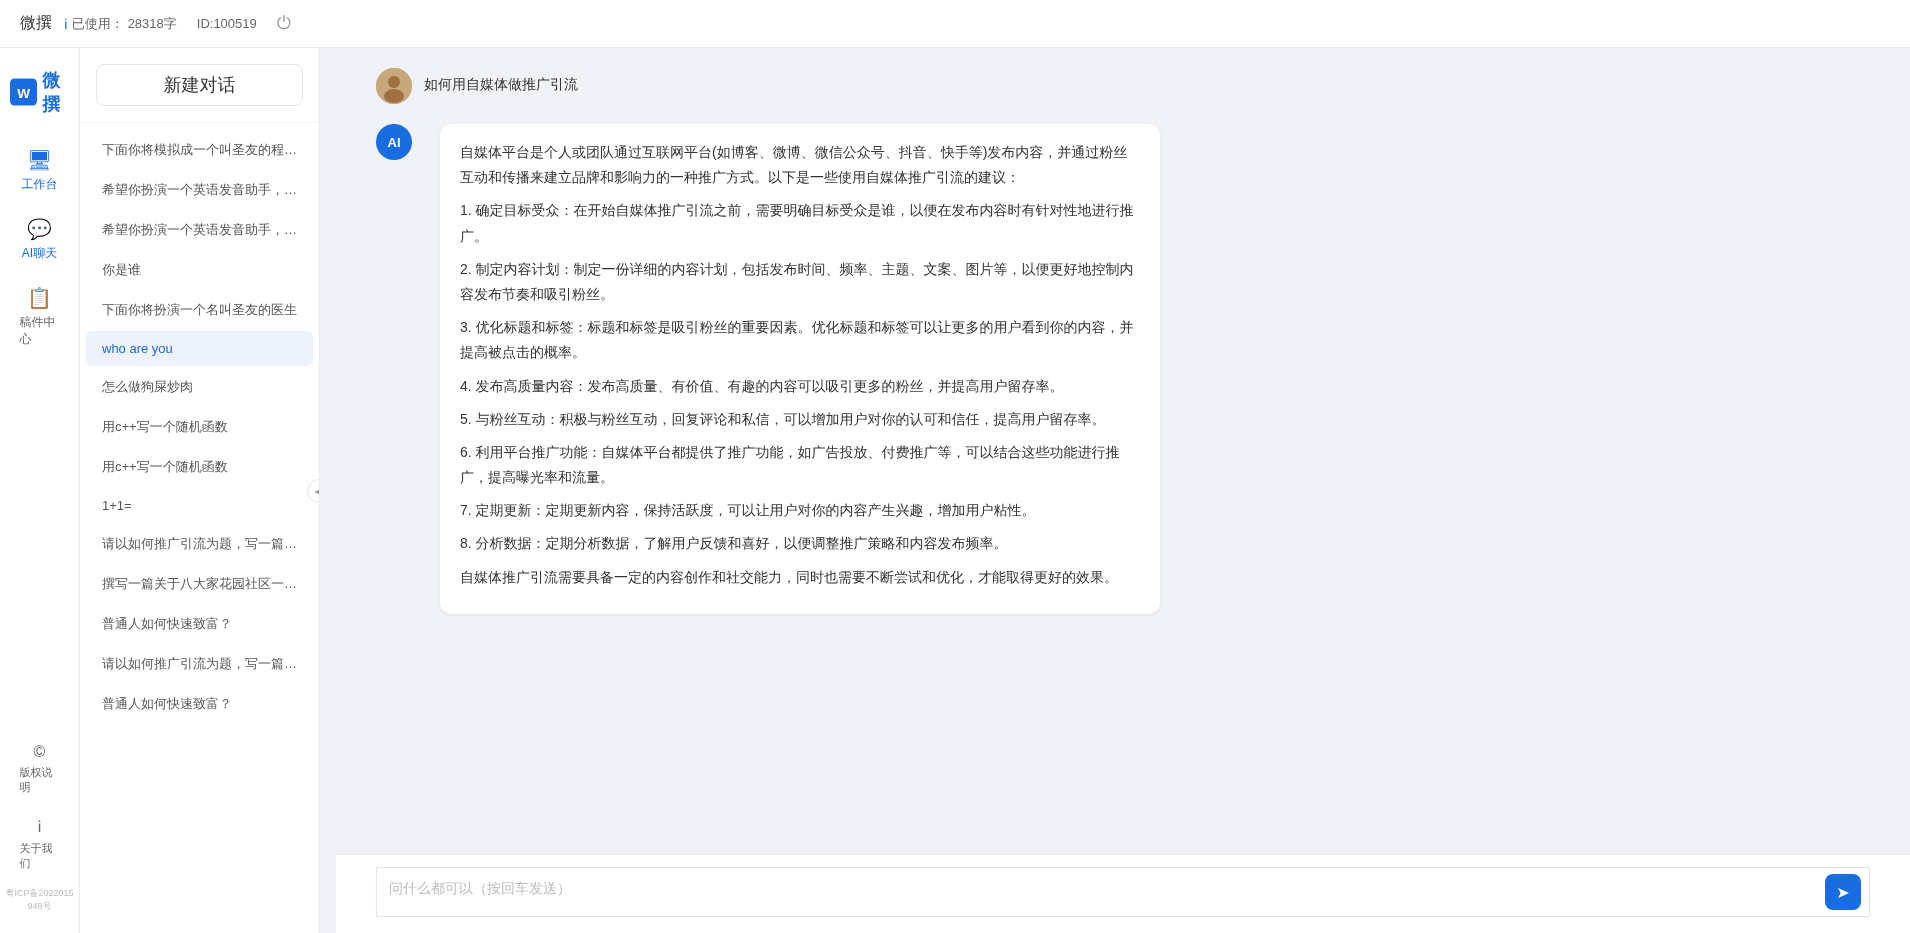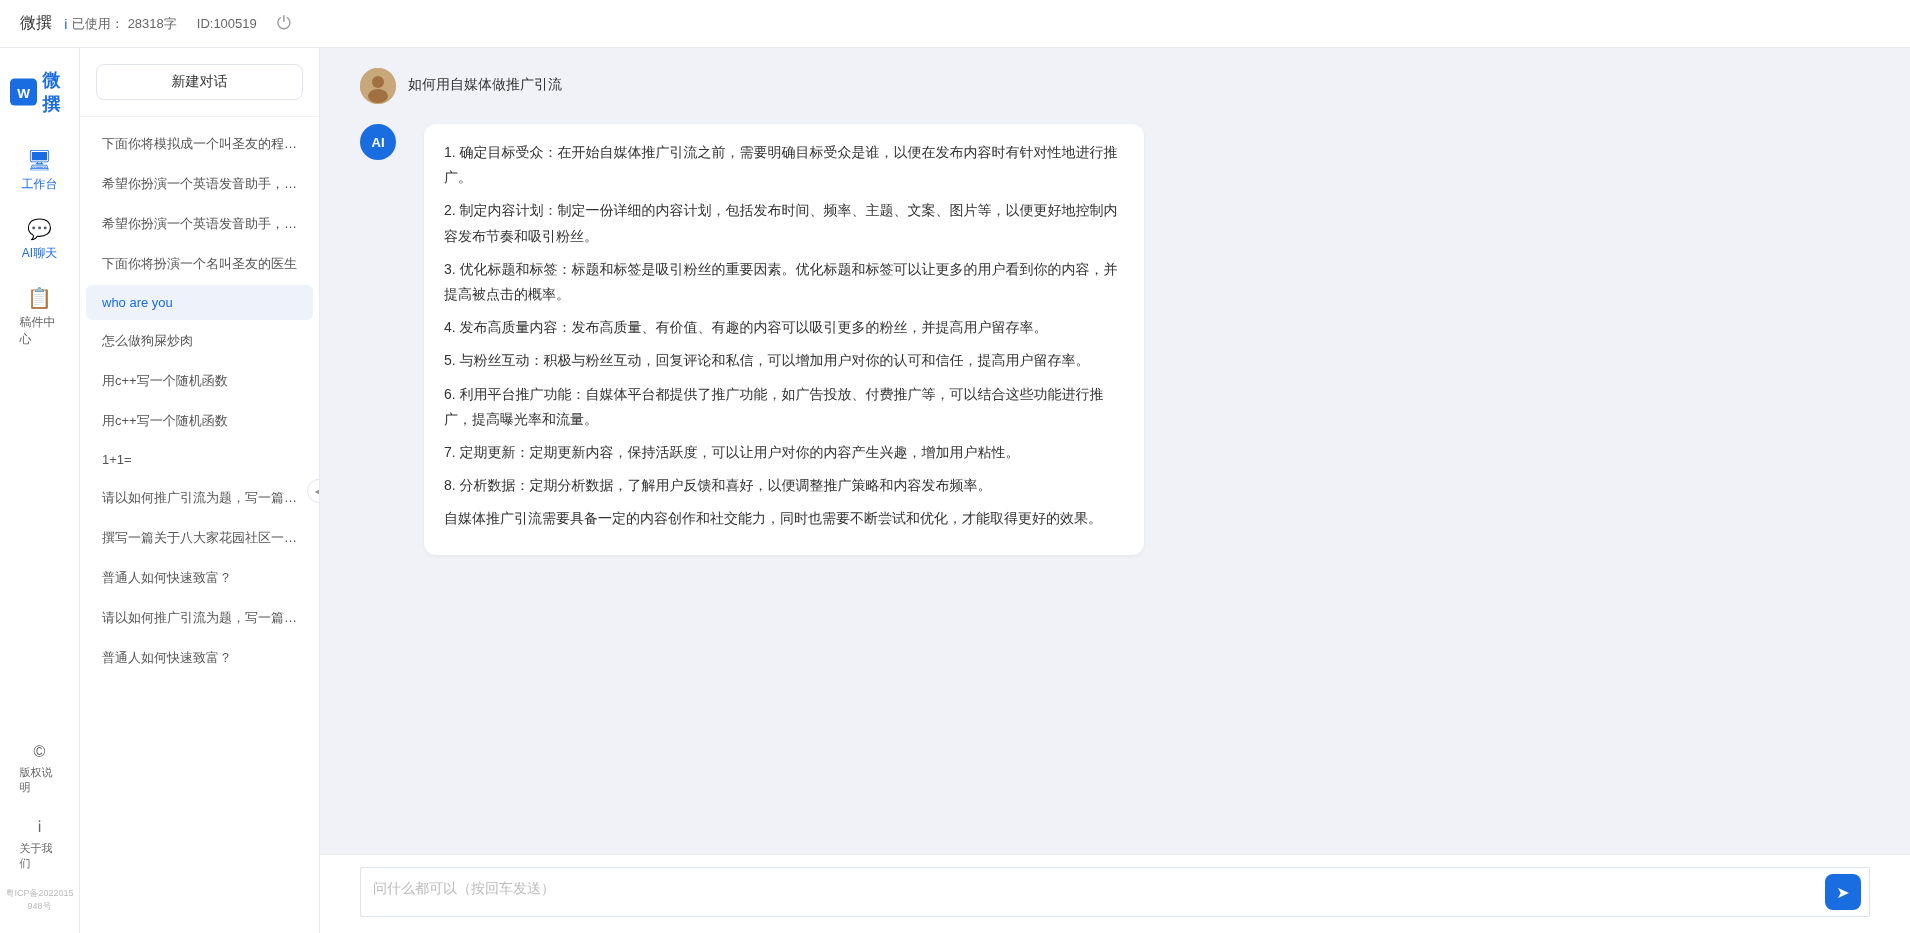"新建对话" .new-chat-btn { font-size: 14px -> 18px }
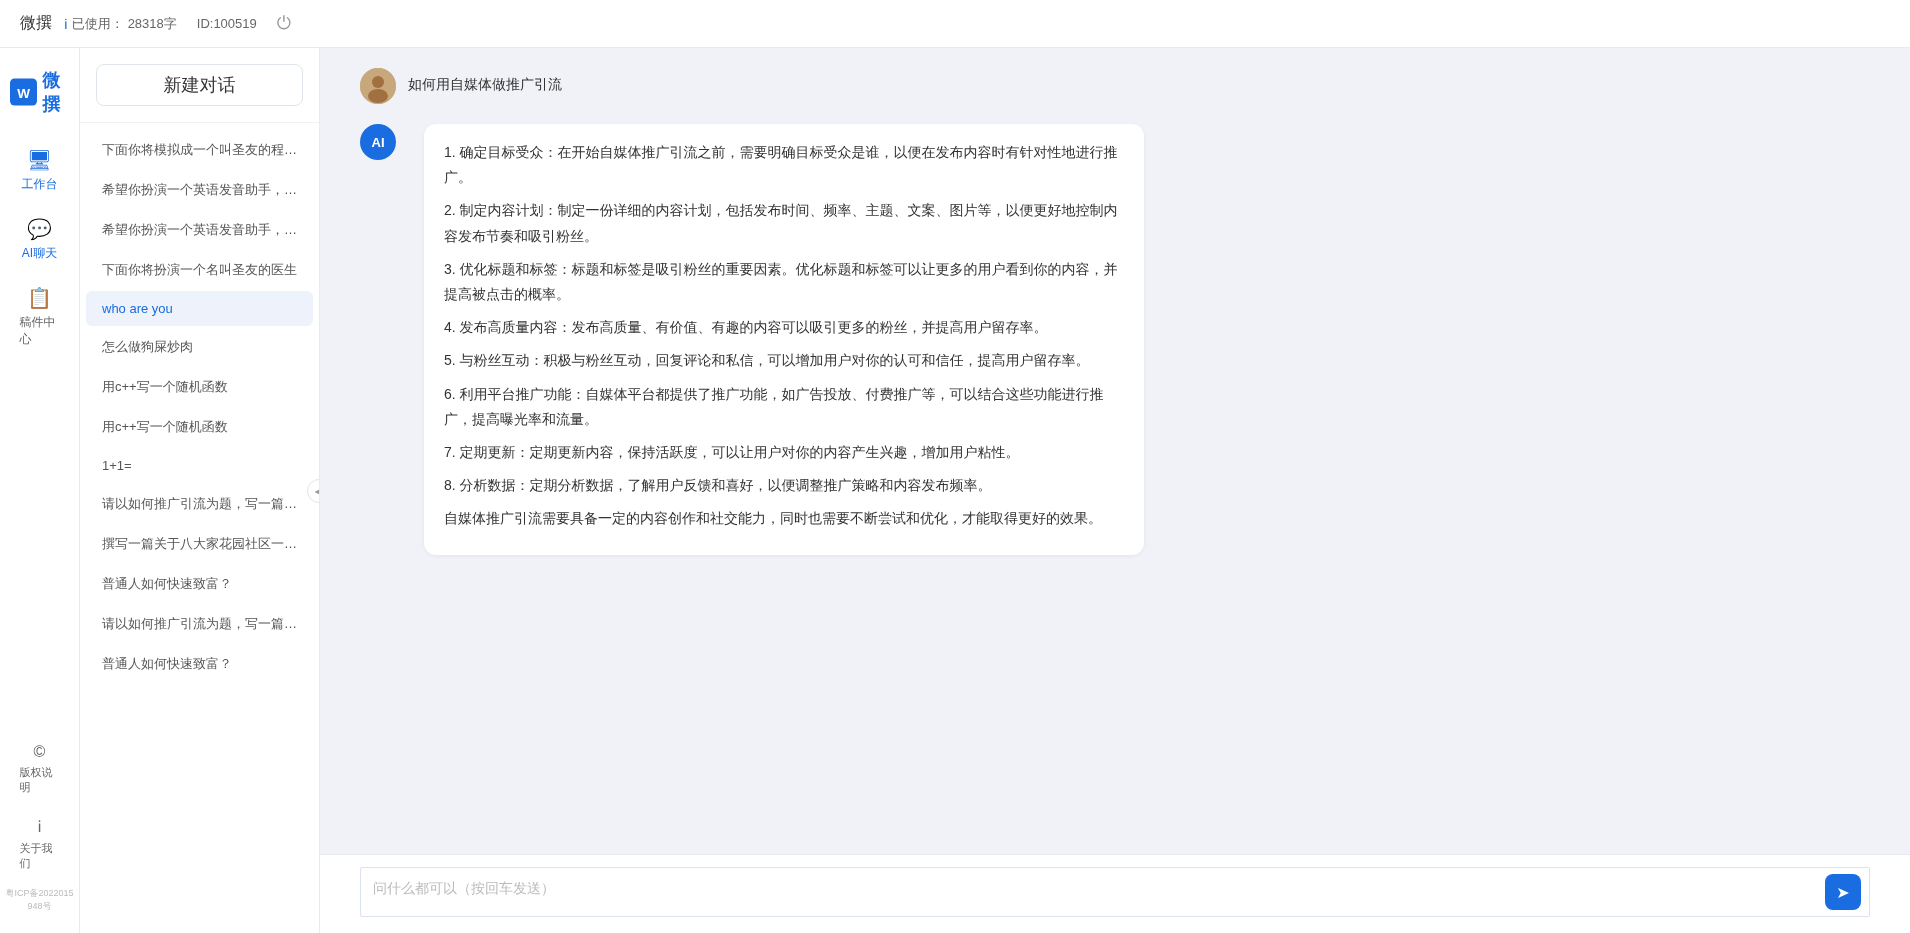"如何用自媒体做推广引流" .chat-area { margin-left: none -> 16px }
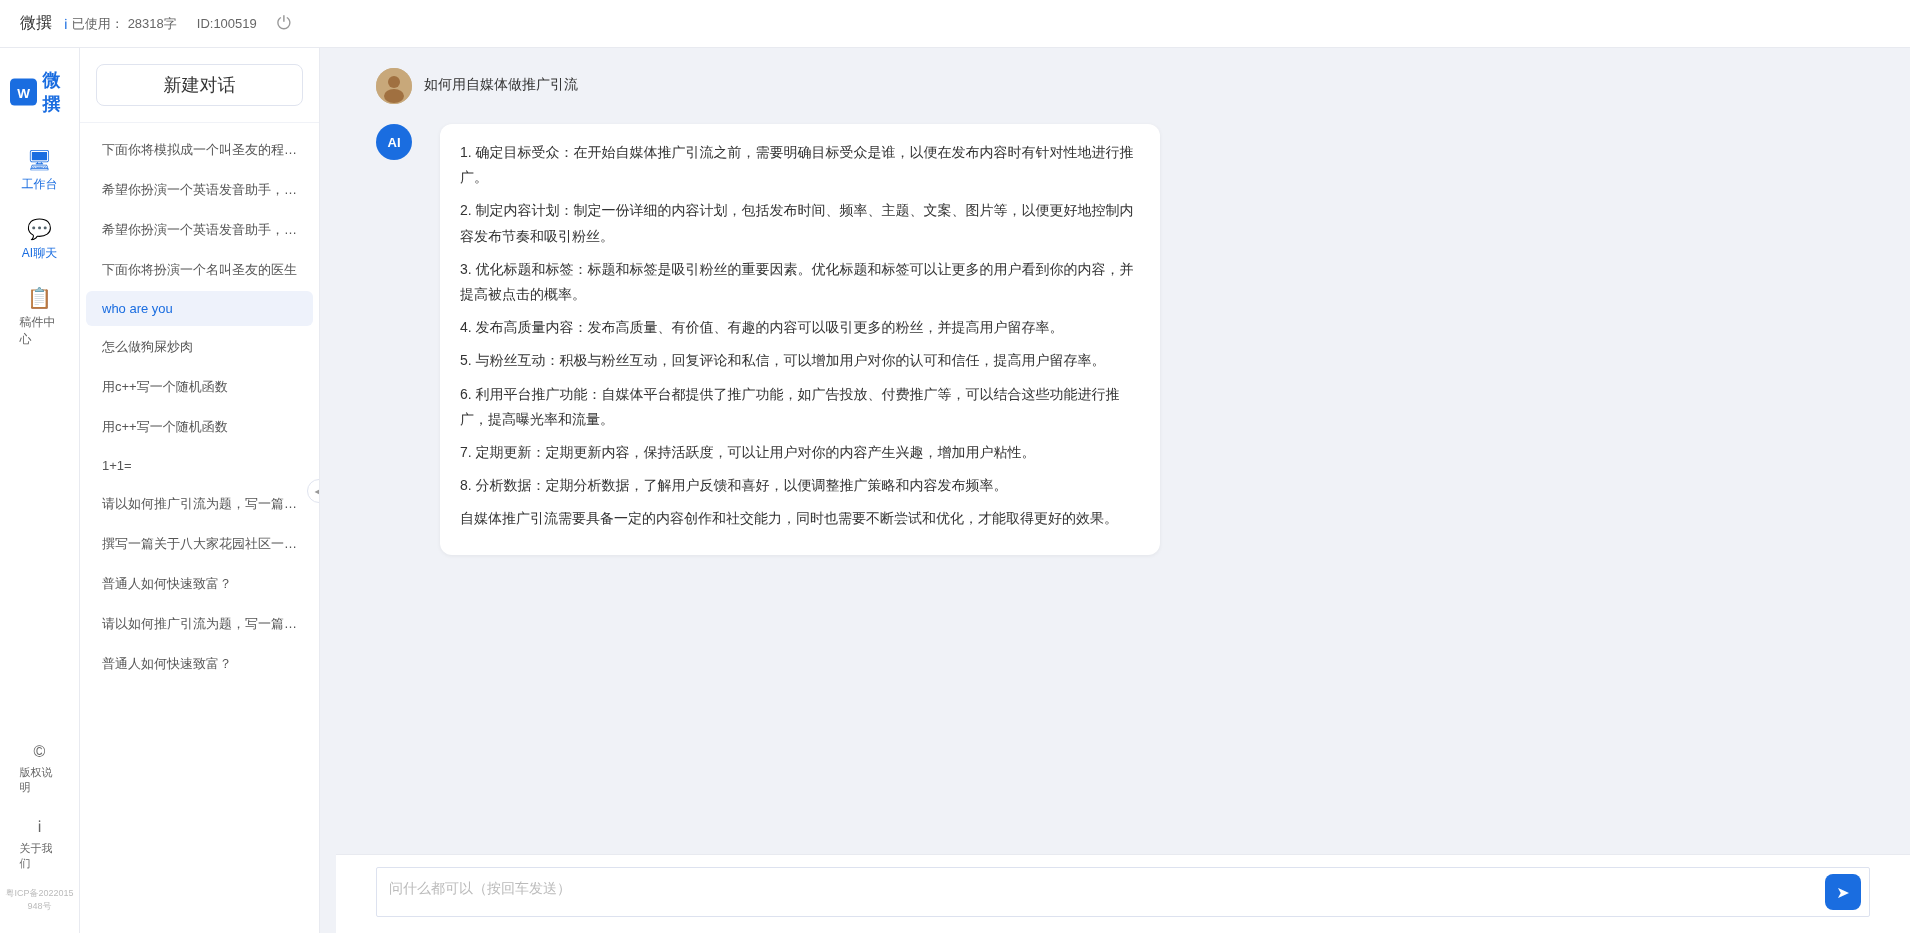"自媒体平台是个人或团队通过互联网平台(如博客、微博、微信公众号、抖音、快手等)发" p { html: none -> <p>自媒体平台是个人或团队通过互联网平台(如博客、微博、微信公众号、抖音、快手等)发布内容，并通过粉丝互动和传播来建立品牌和影响力的一种推广方式。以下是一些使用自媒体推广引流的建议：</p> }
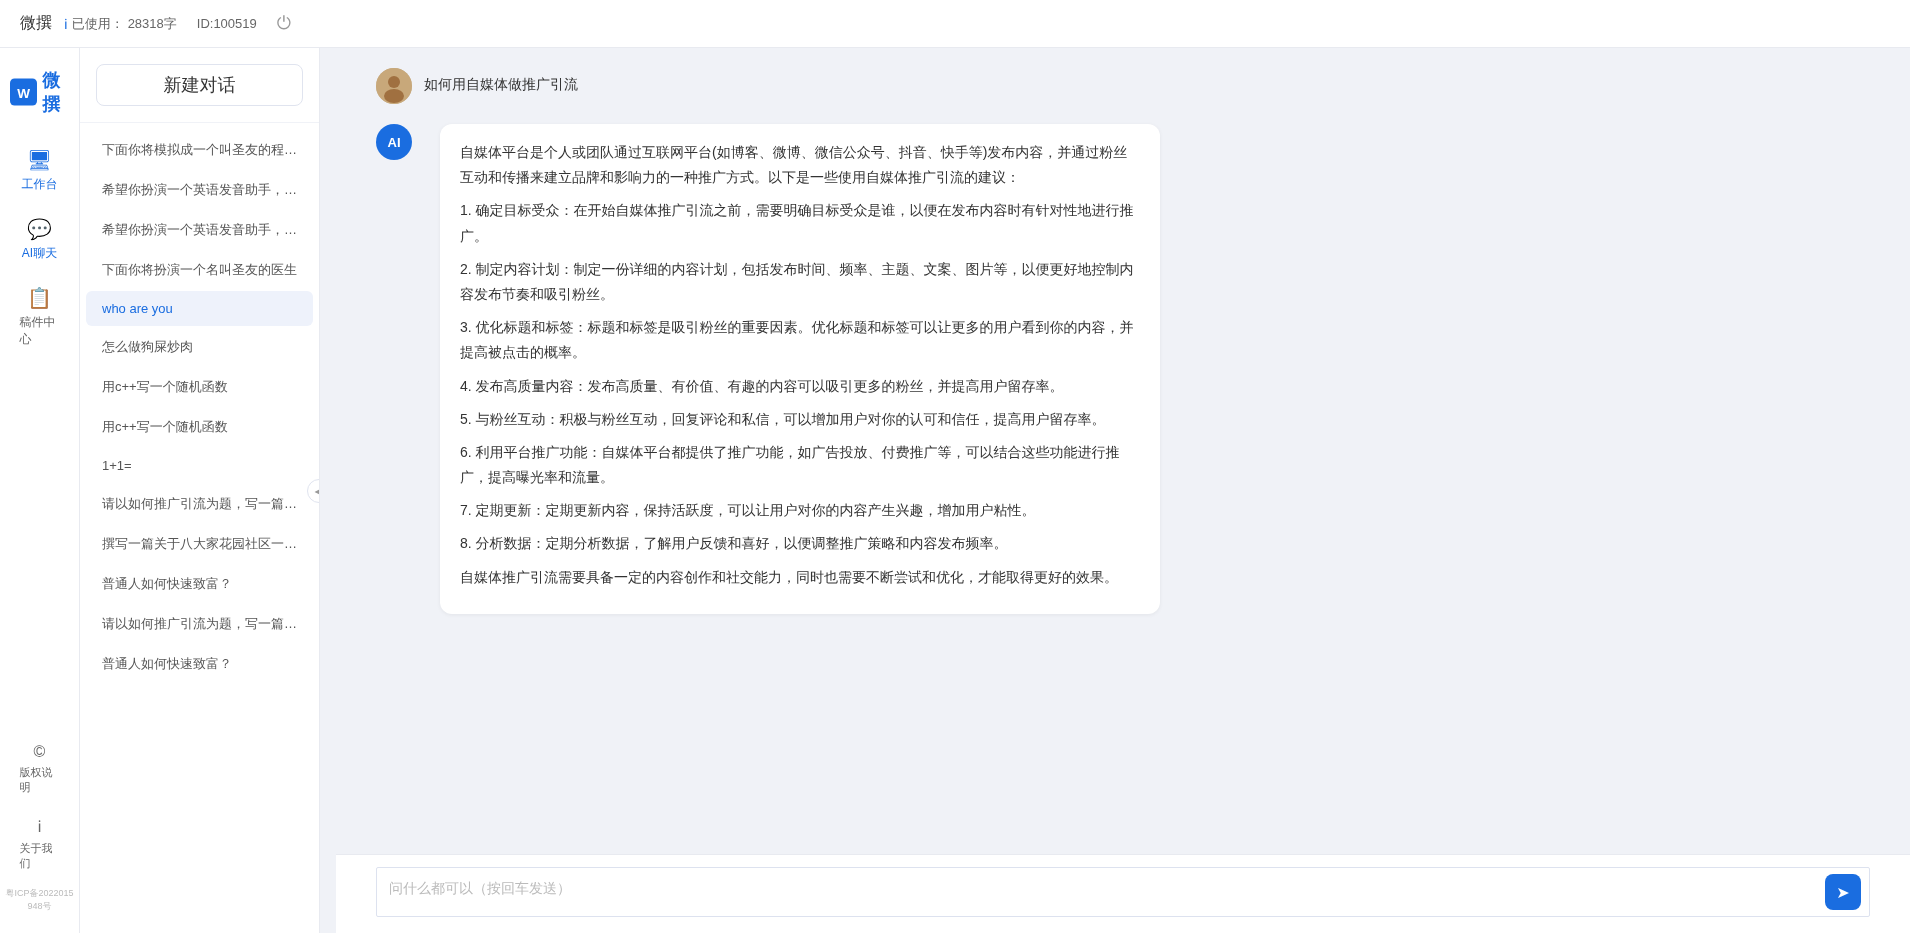"你是谁" div.sidebar-item { html: none -> <div>你是谁</div> }
